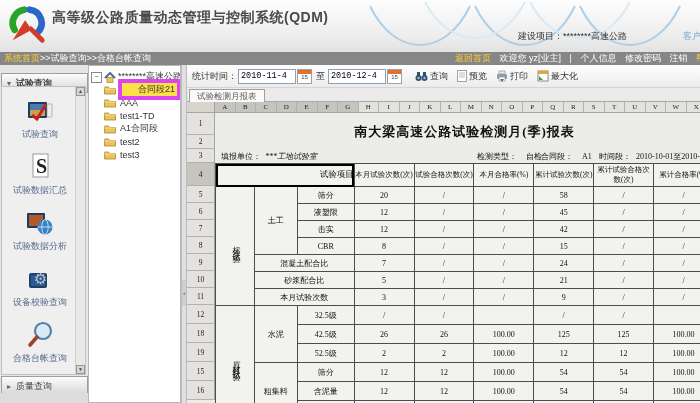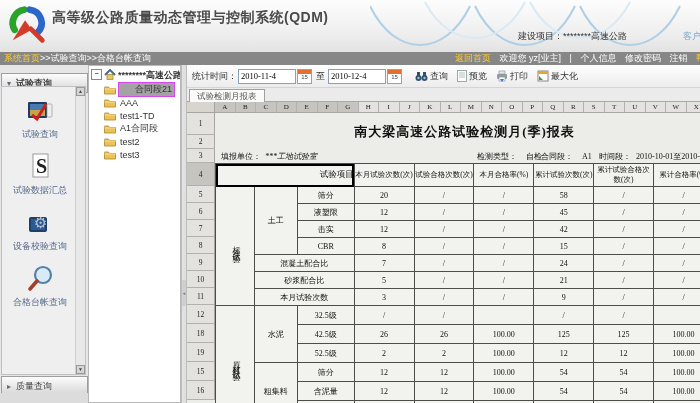"********高速公路" .t-root { align-items: flex-start -> flex-end; font-weight: bold -> none }
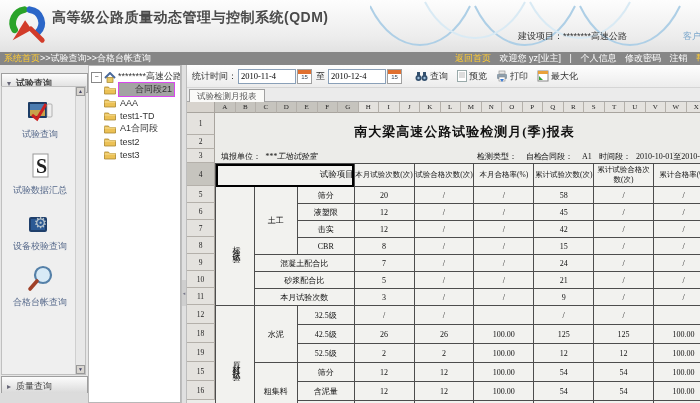"2010-11-4" .dinput { font-family: Liberation Serif, serif -> Liberation Mono, monospace }
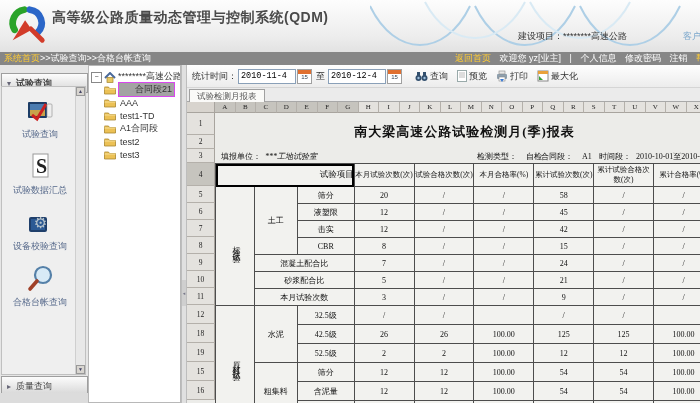"合同段21" .t-node.sel .nl { background: #a3a3a3 -> #fde047; border: 1px solid #d946ef -> 4px solid #d946ef }
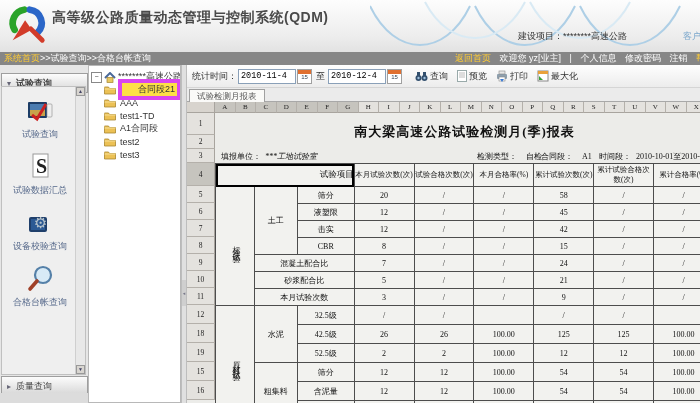"试验数据分析" div.sb-item { html: none -> <div> <span><svg> <rect></rect> <rect></rect> <circle></circle> <ellipse></ellipse> <line></line> </svg></span> <span>试验数据分析</span> </div> }
